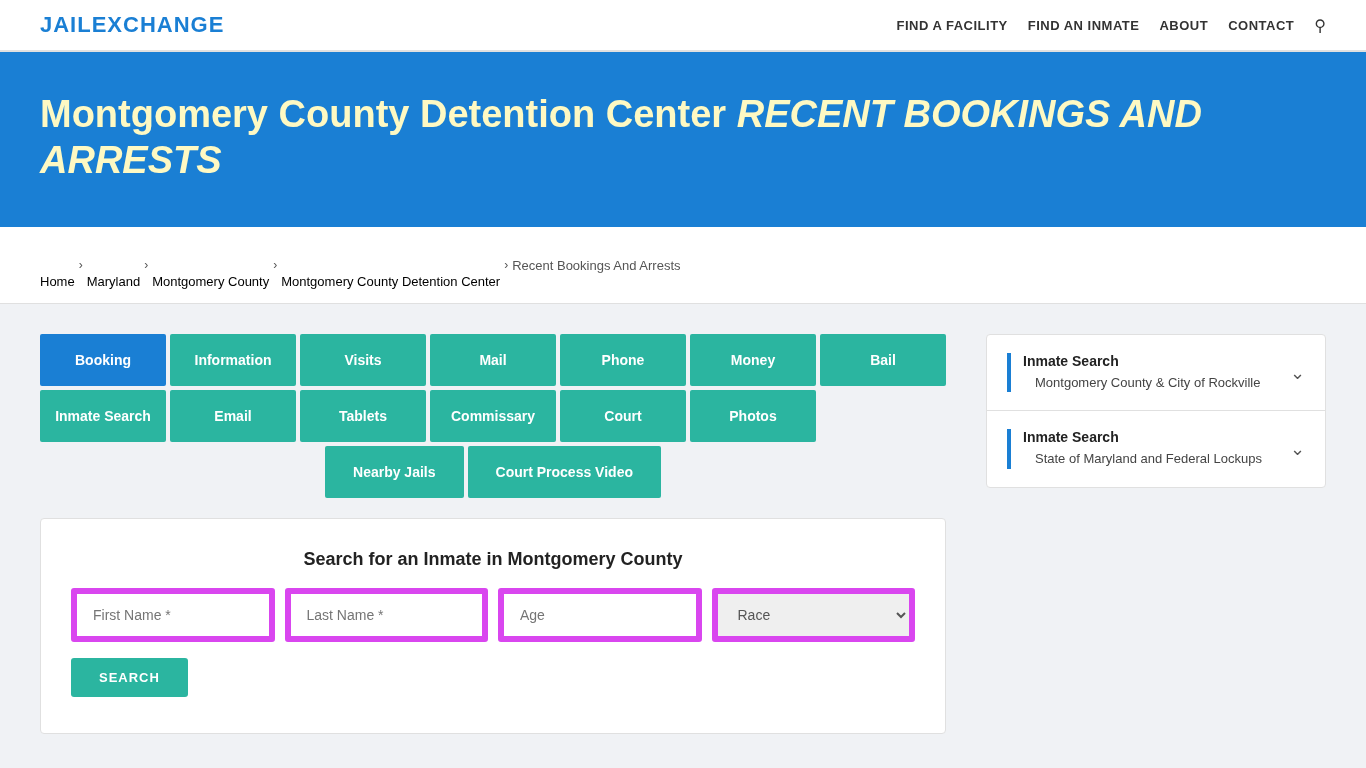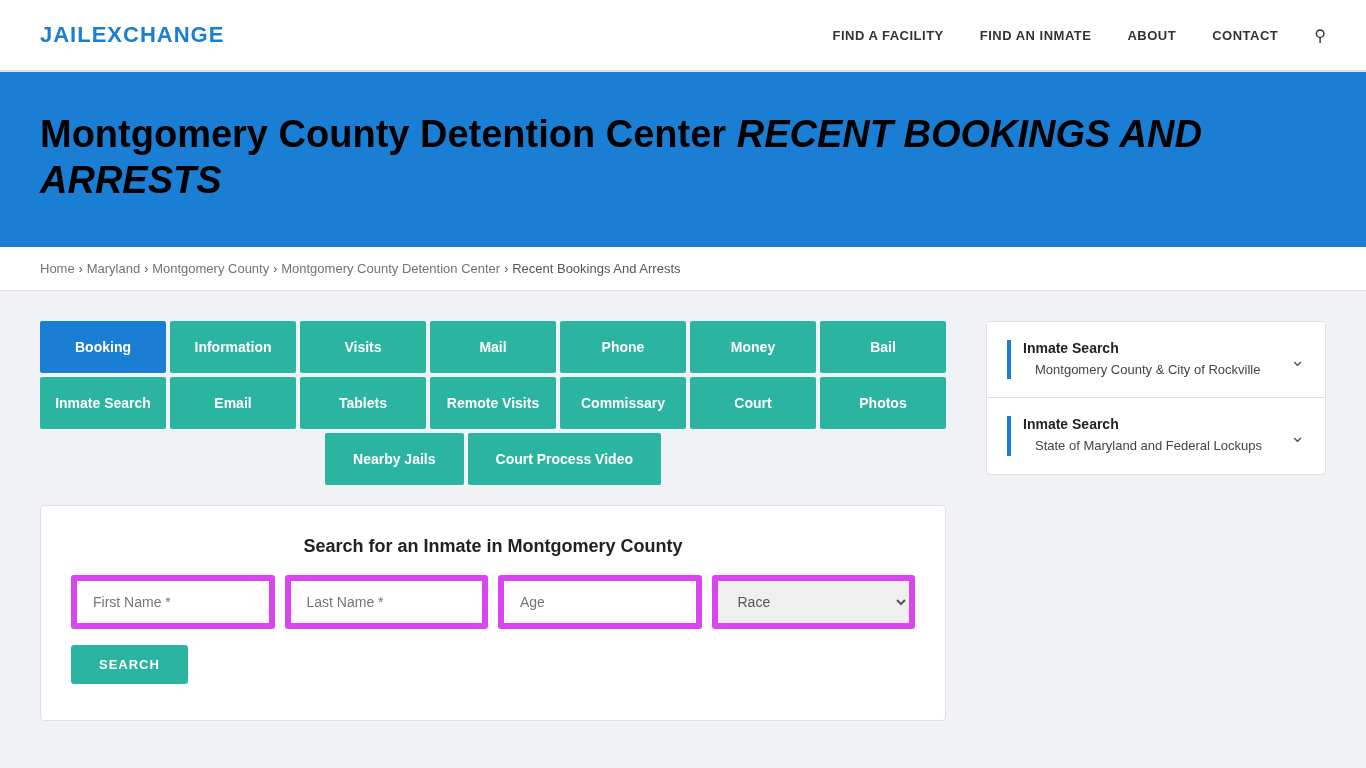"JAILEXCHANGE" .header { height: 72px -> 52px }
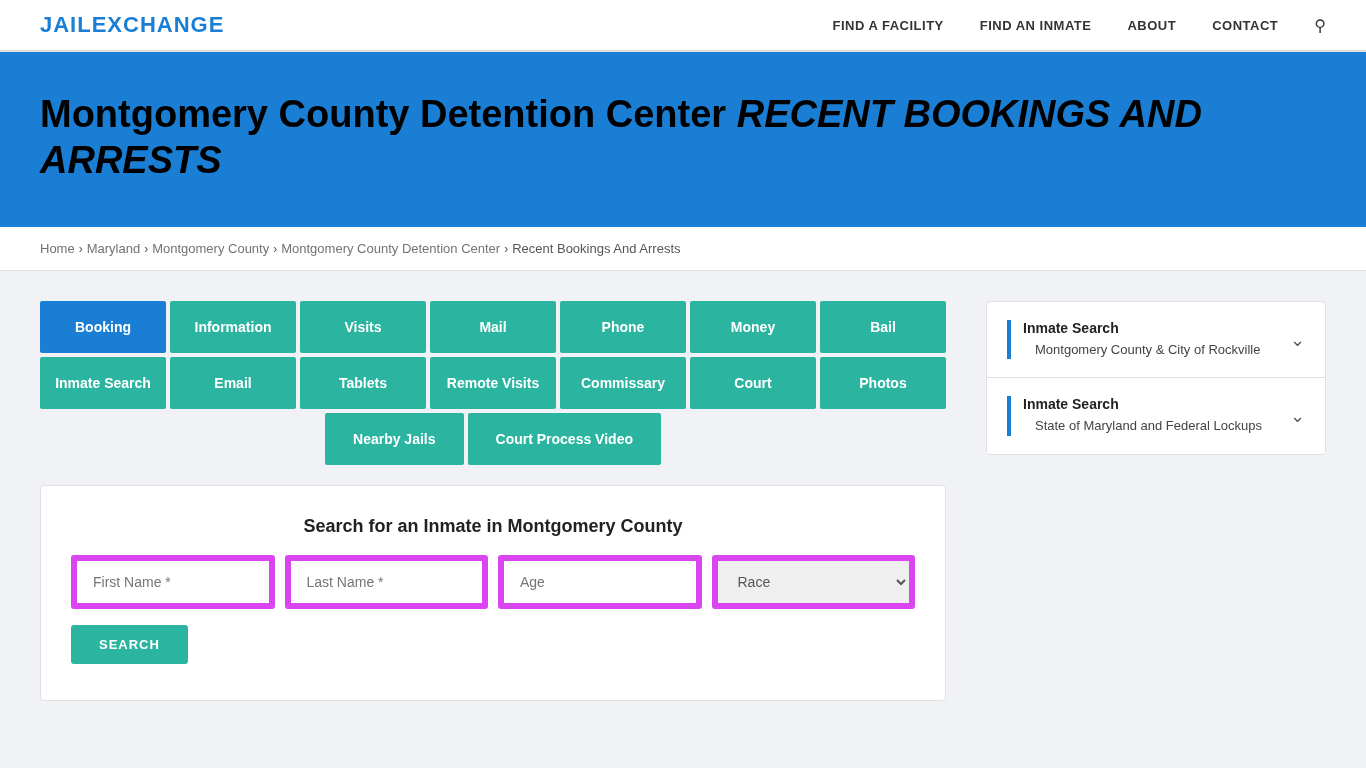"FIND A FACILITY" .nav { gap: 36px -> 20px }
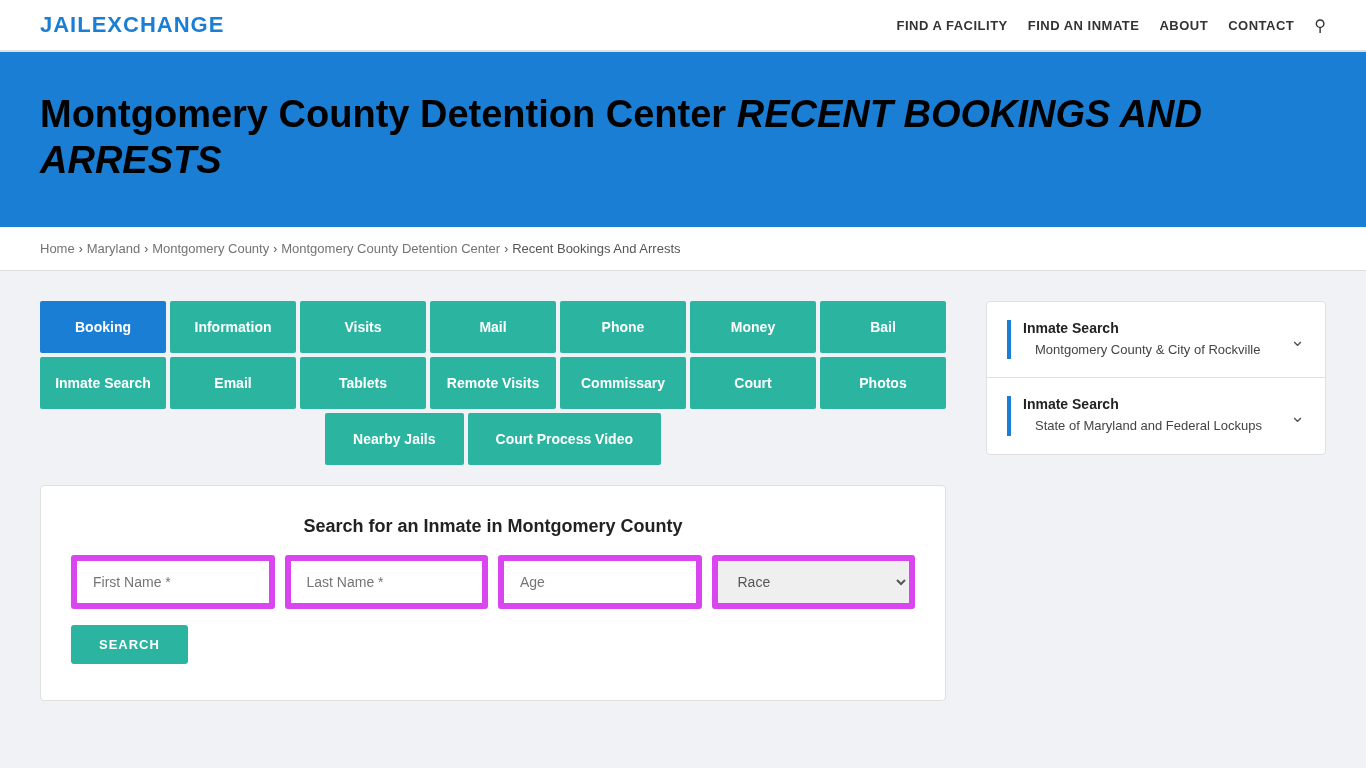"Montgomery County Detention Center RECENT" .hero h1 { color: #000000 -> #fef9c3 }
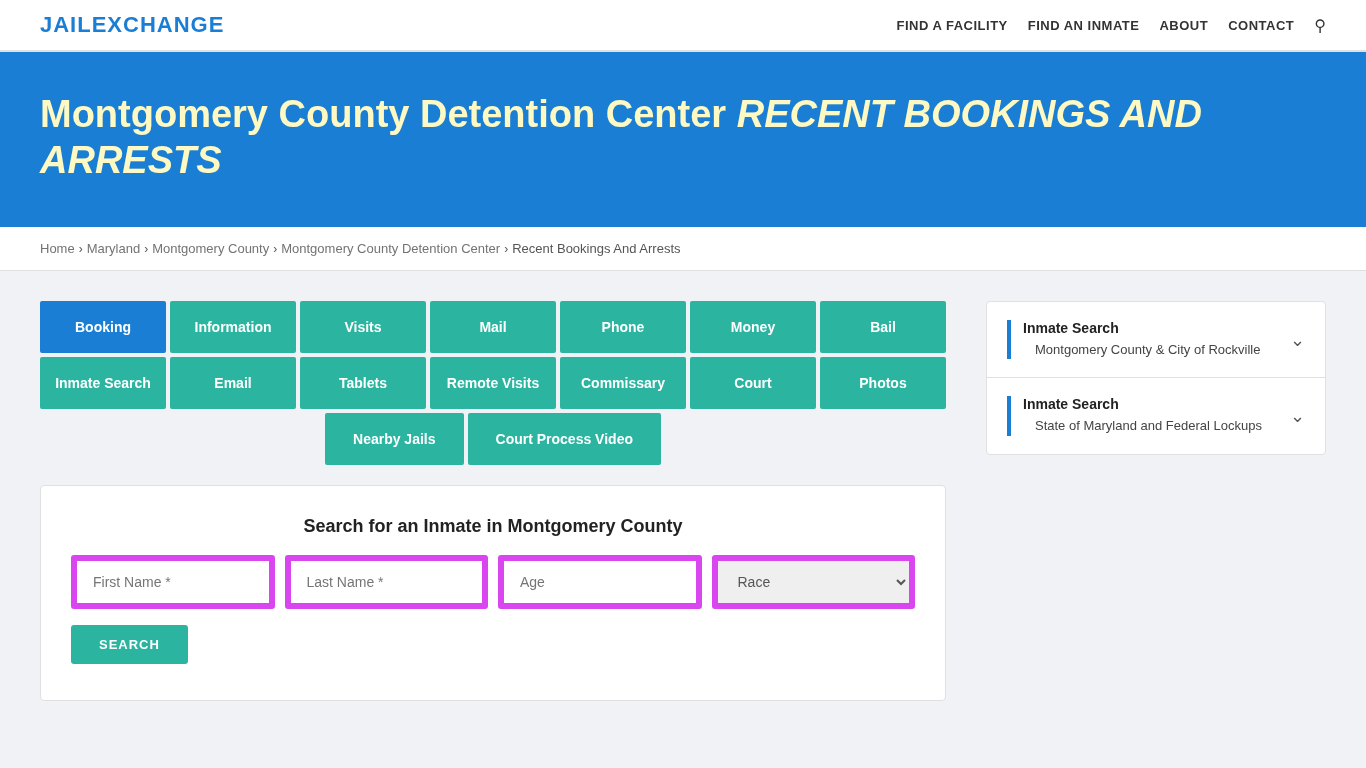"Home" .breadcrumb a { color: #737373 -> #000000; margin-top: none -> 33px }
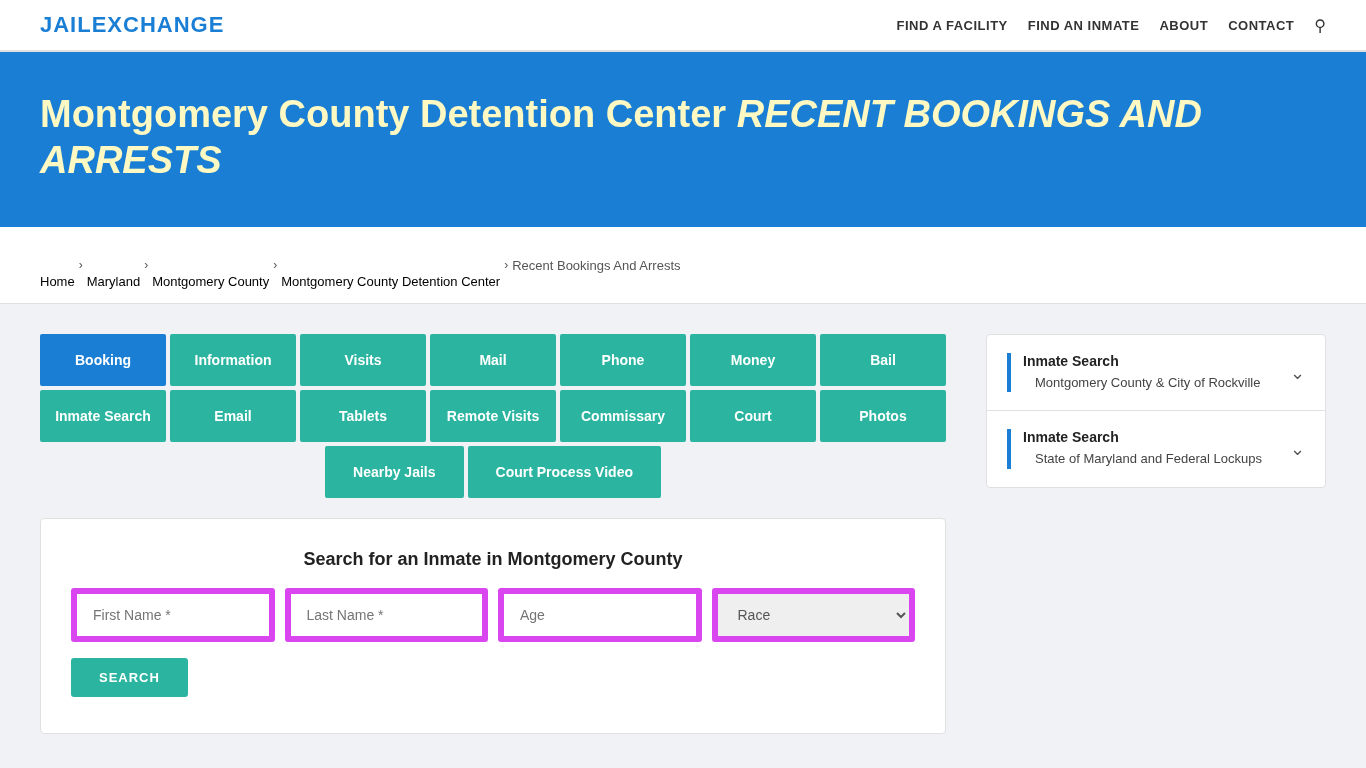"Remote Visits" button.tab-btn { html: <button>Remote Visits</button> -> none }
